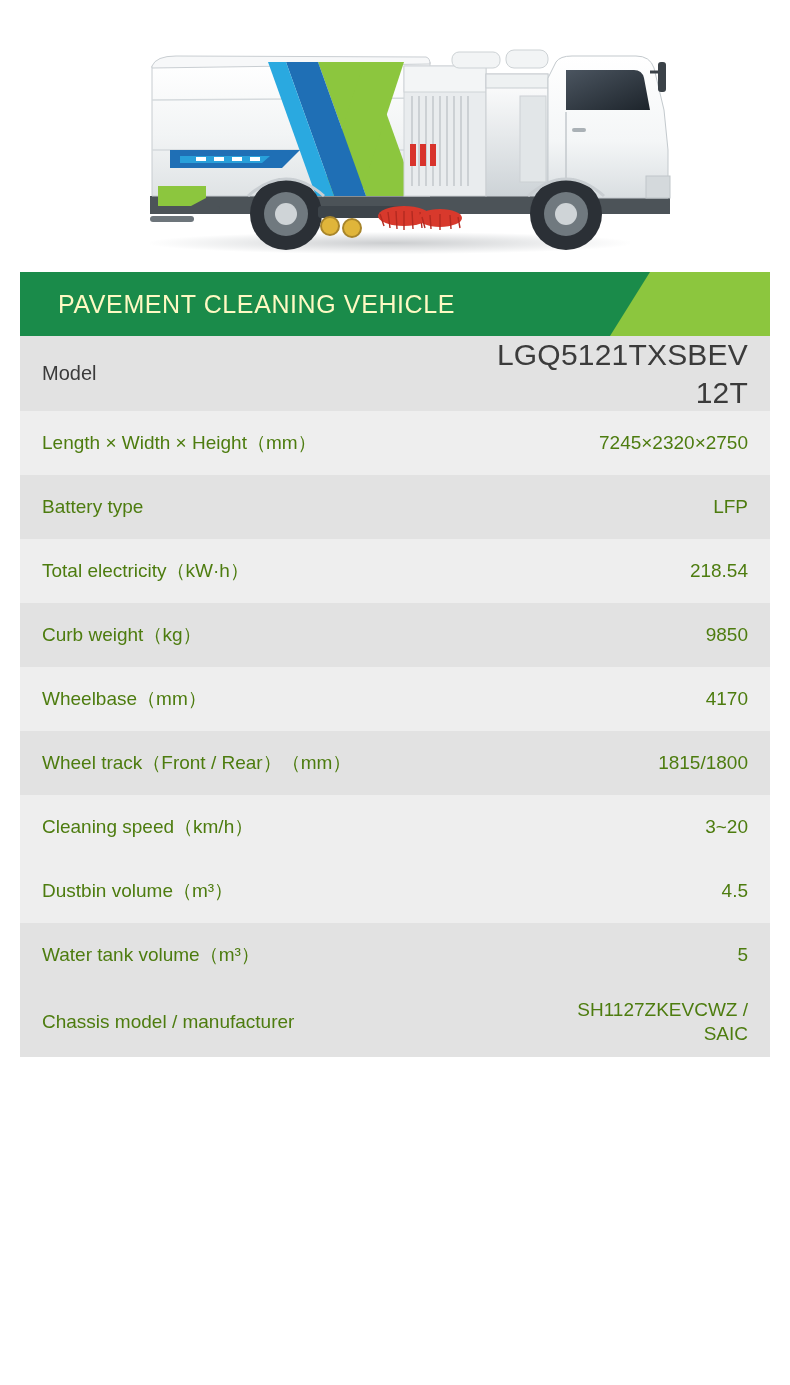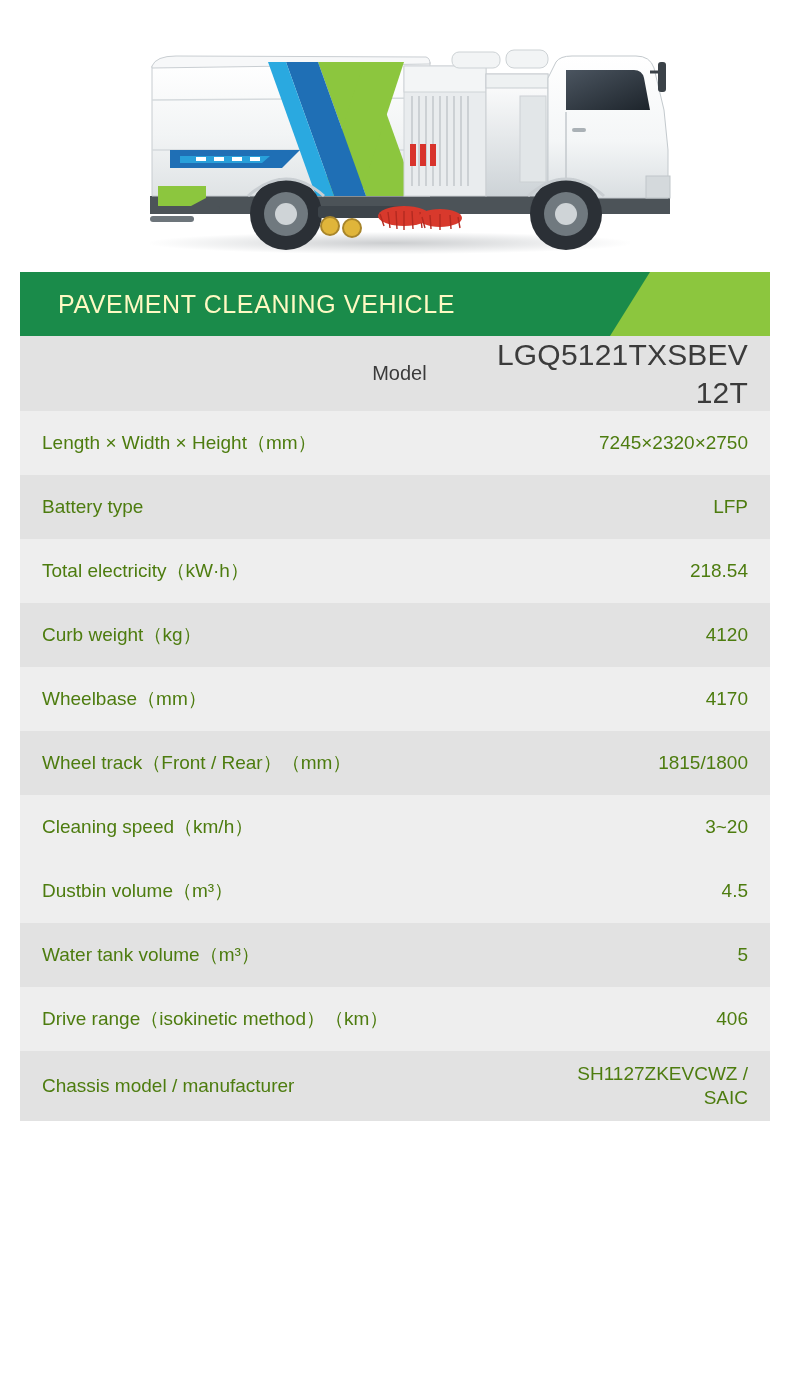"Model" .spec-table tr.model-row td.label { text-align: right -> none }
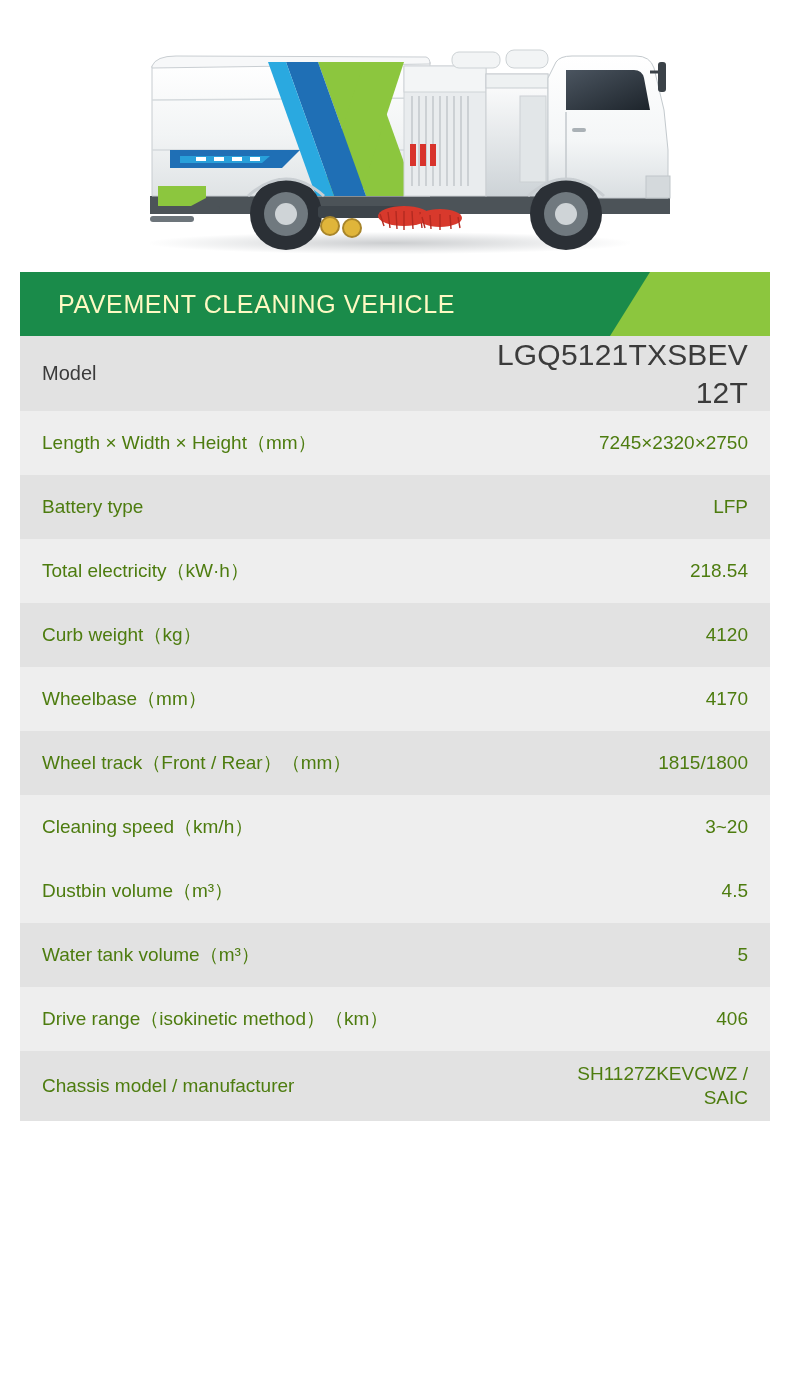"4120" td.value { text: 4120 -> 9850 }
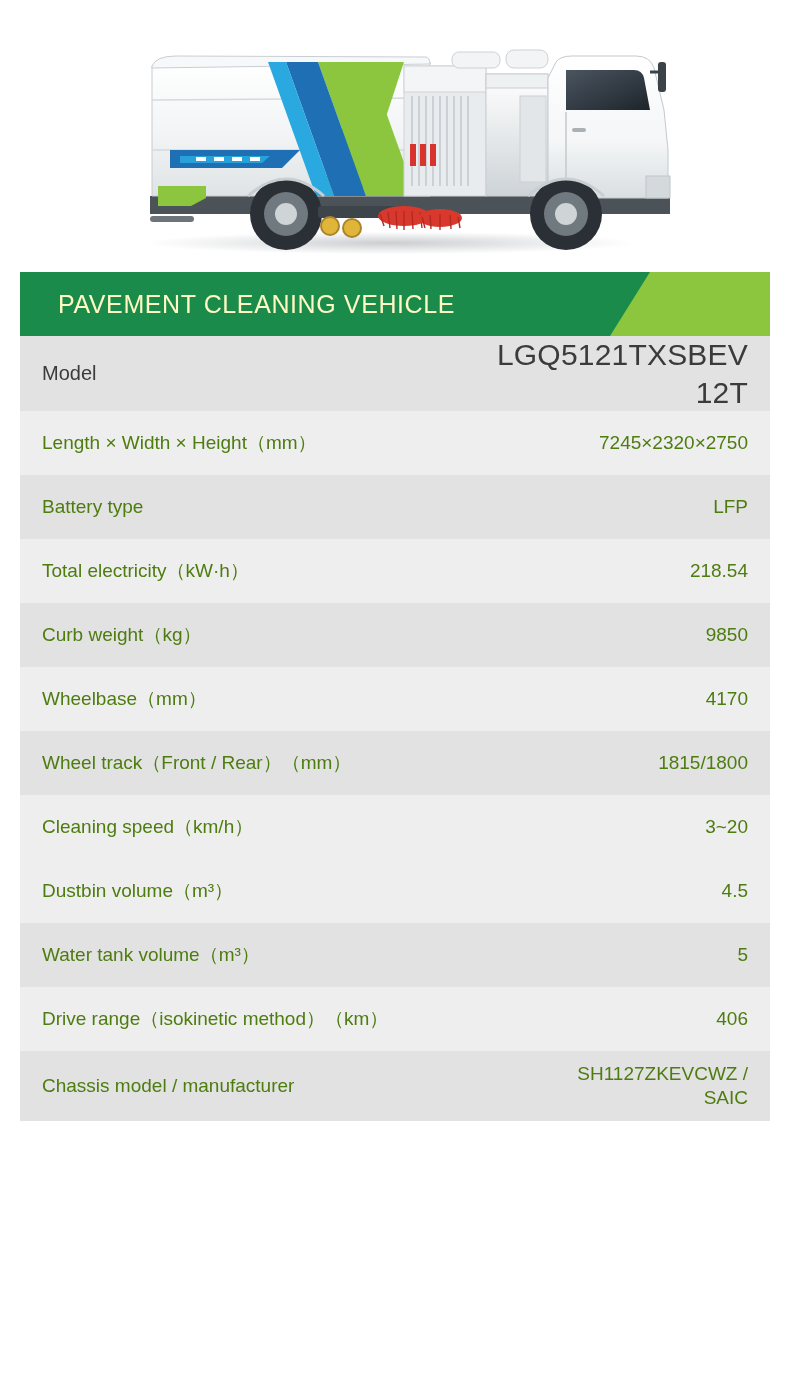"Drive range（isokinetic method）（km）" tr.even { html: <tr> <td>Drive range（isokinetic method）（km）</td> <td>406</td> </tr> -> none }
